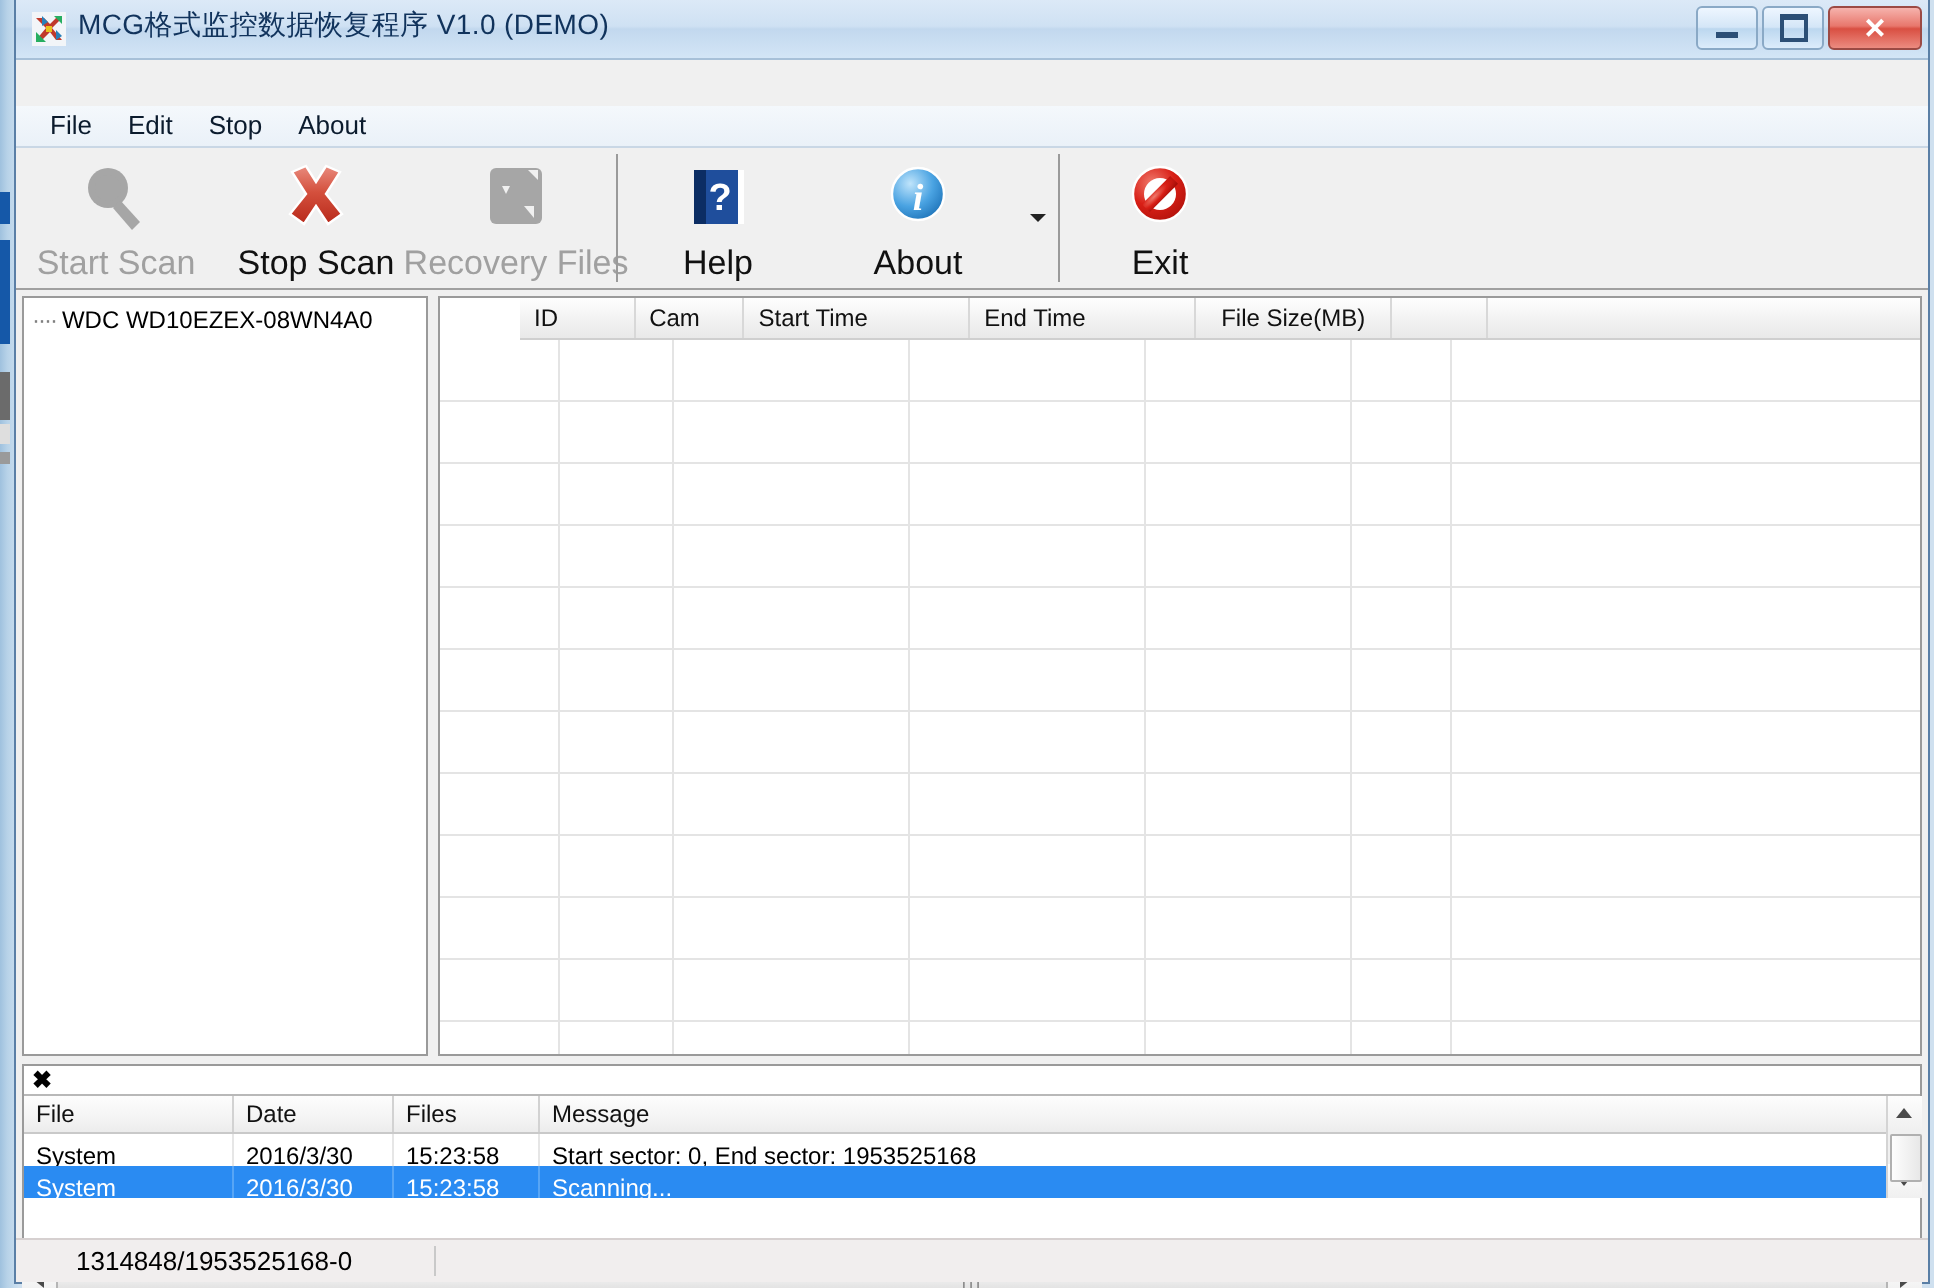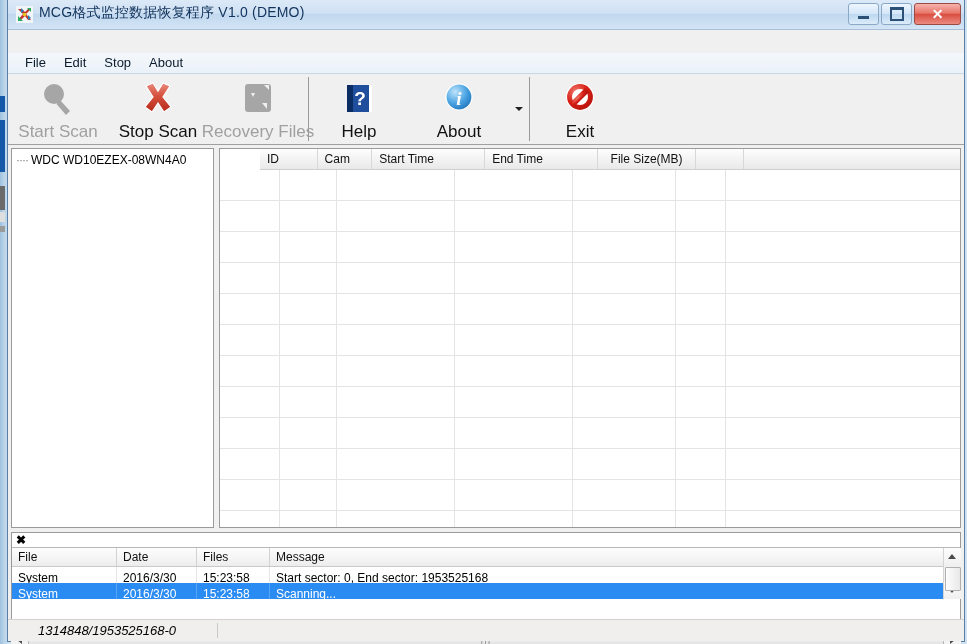"1314848/1953525168-0" .status-cell { font-style: italic -> none }
